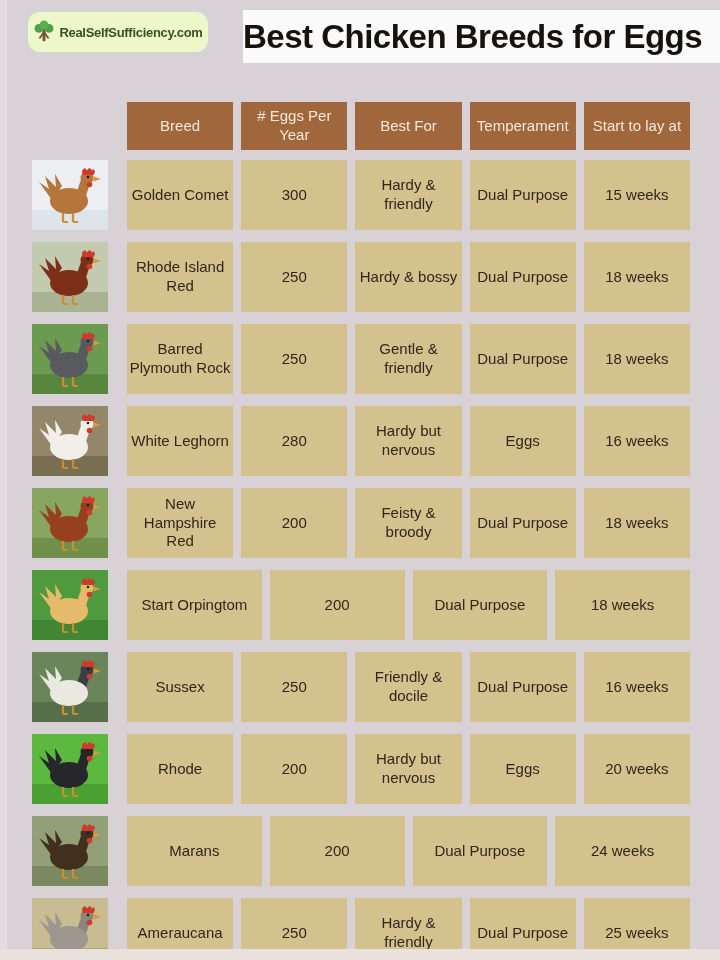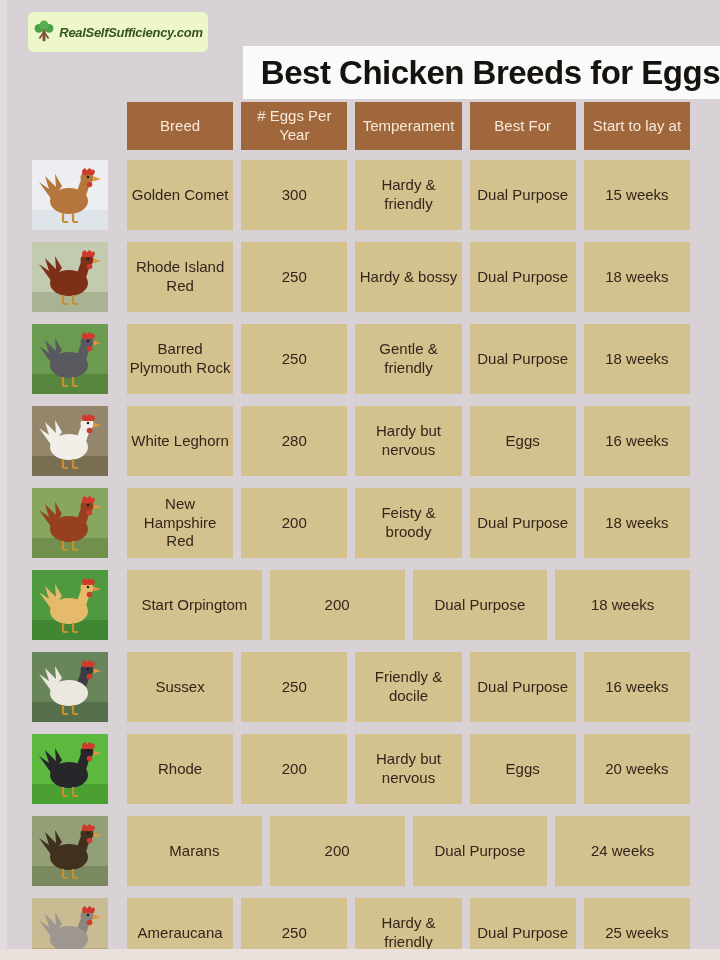"RealSelfSufficiency.com" .logo { border-radius: 6px -> 12px; font-style: italic -> none }
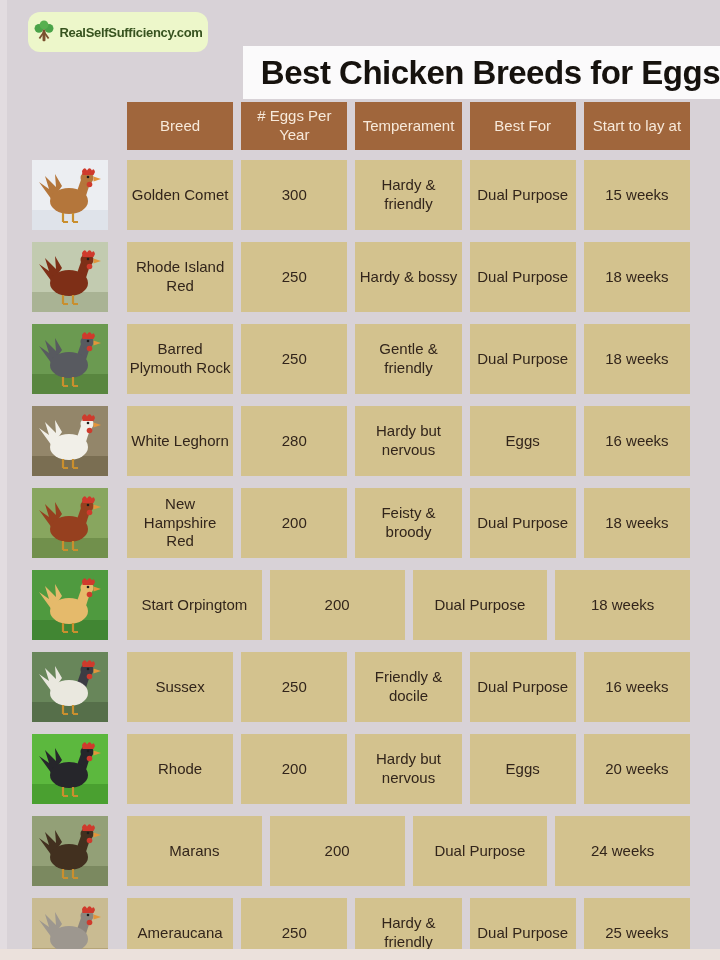"Best Chicken Breeds for Eggs" .title-banner { justify-content: flex-end -> flex-start; margin-top: 36px -> none }
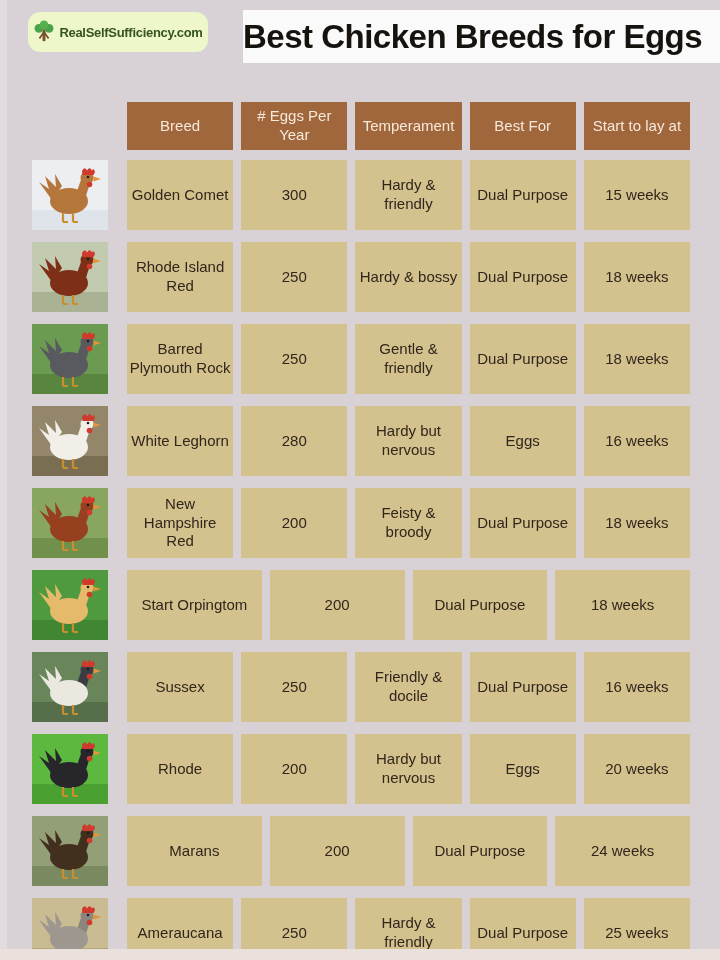"Temperament" div.hcell { order: before "Best For" -> after "Best For" }
